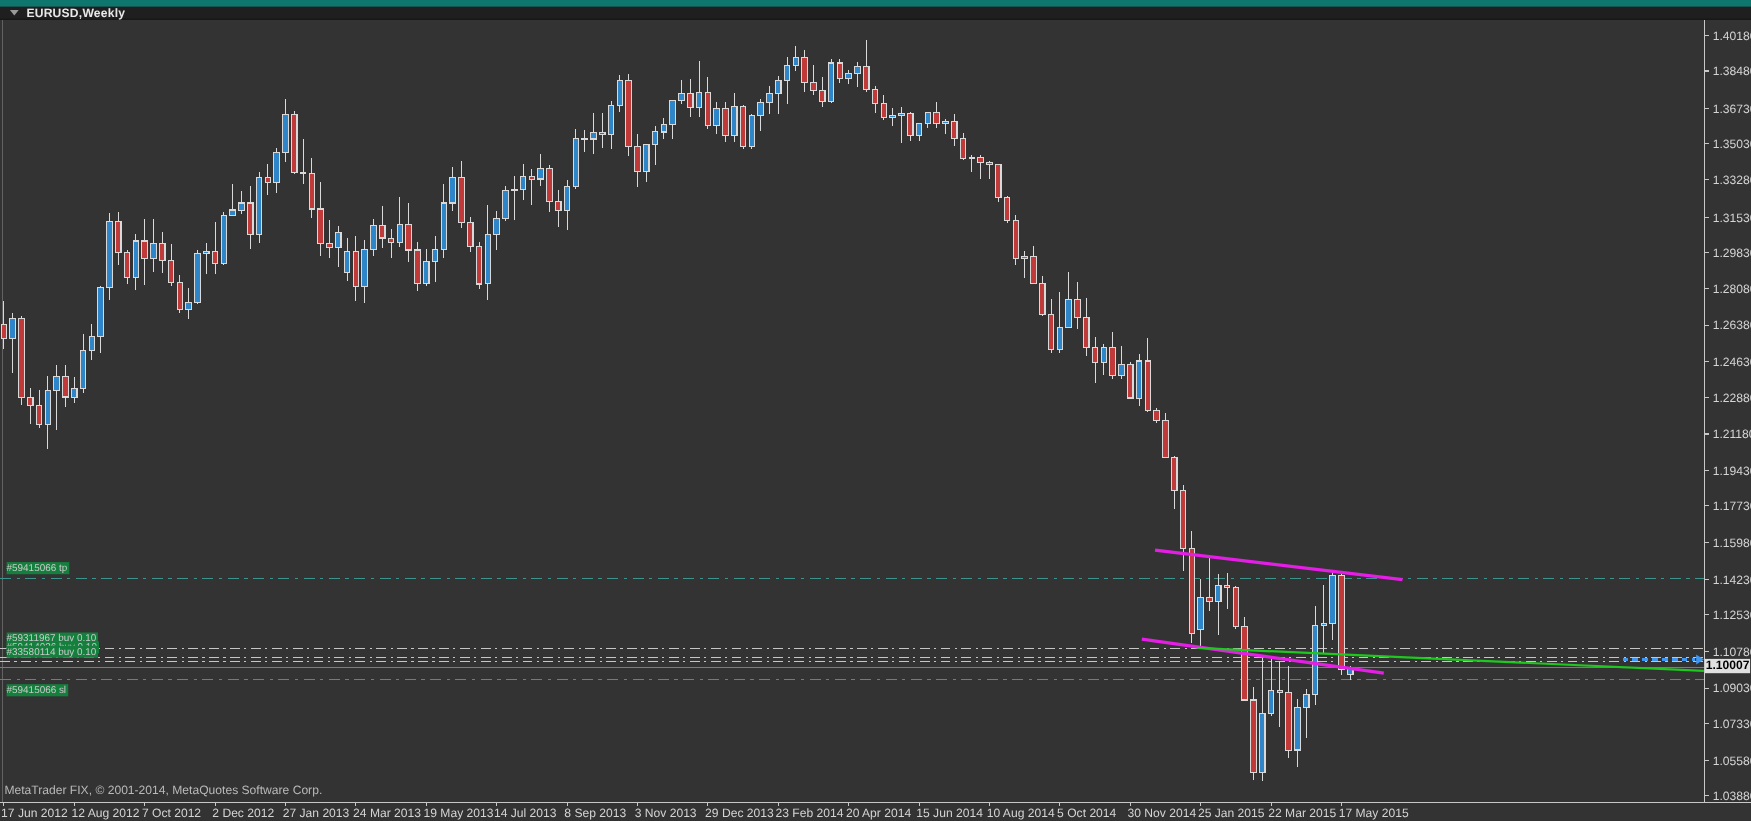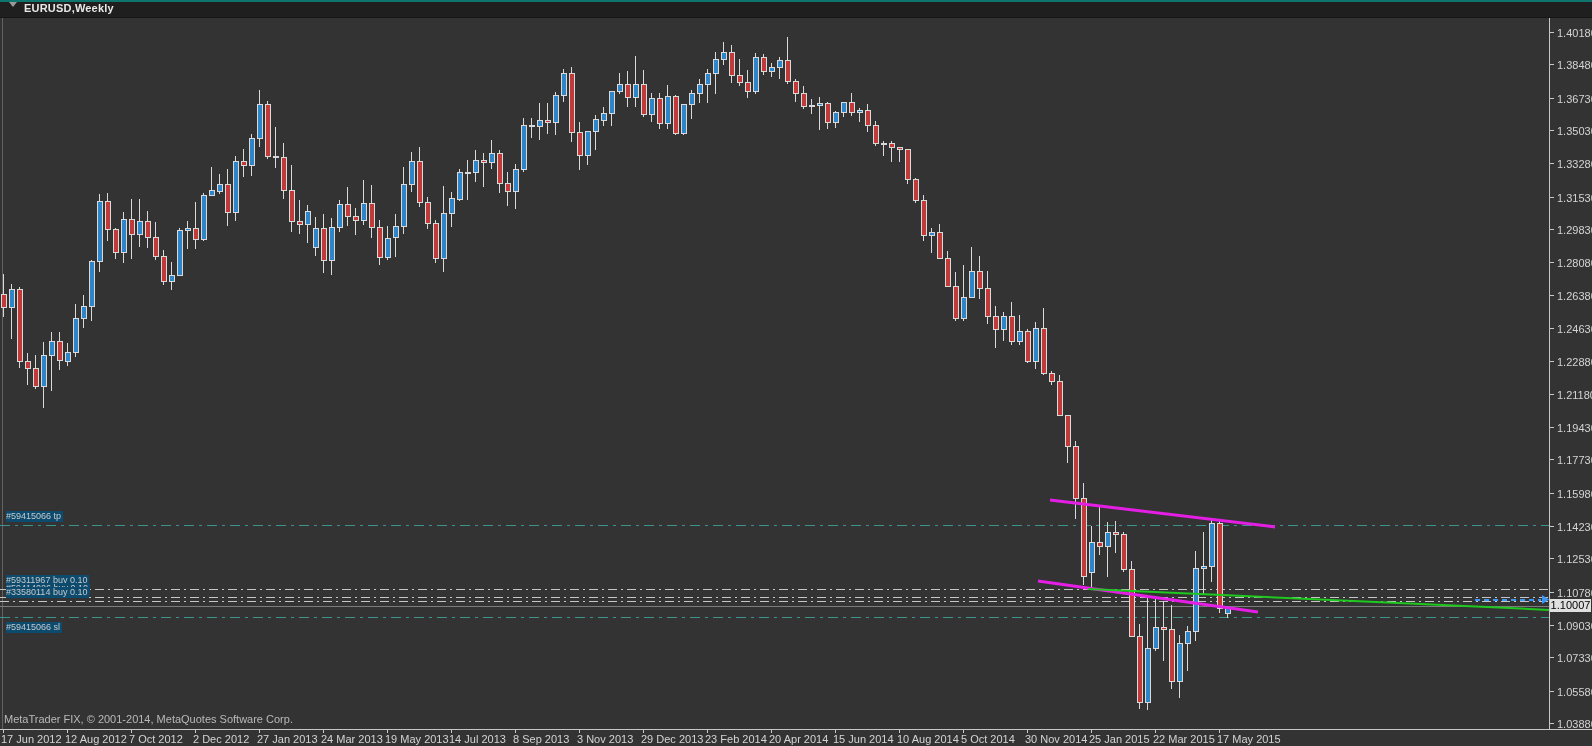"EURUSD,Weekly" #titlebar { align-items: flex-start -> center; border-top: 2px solid #0f766e -> 6px solid #0f766e }
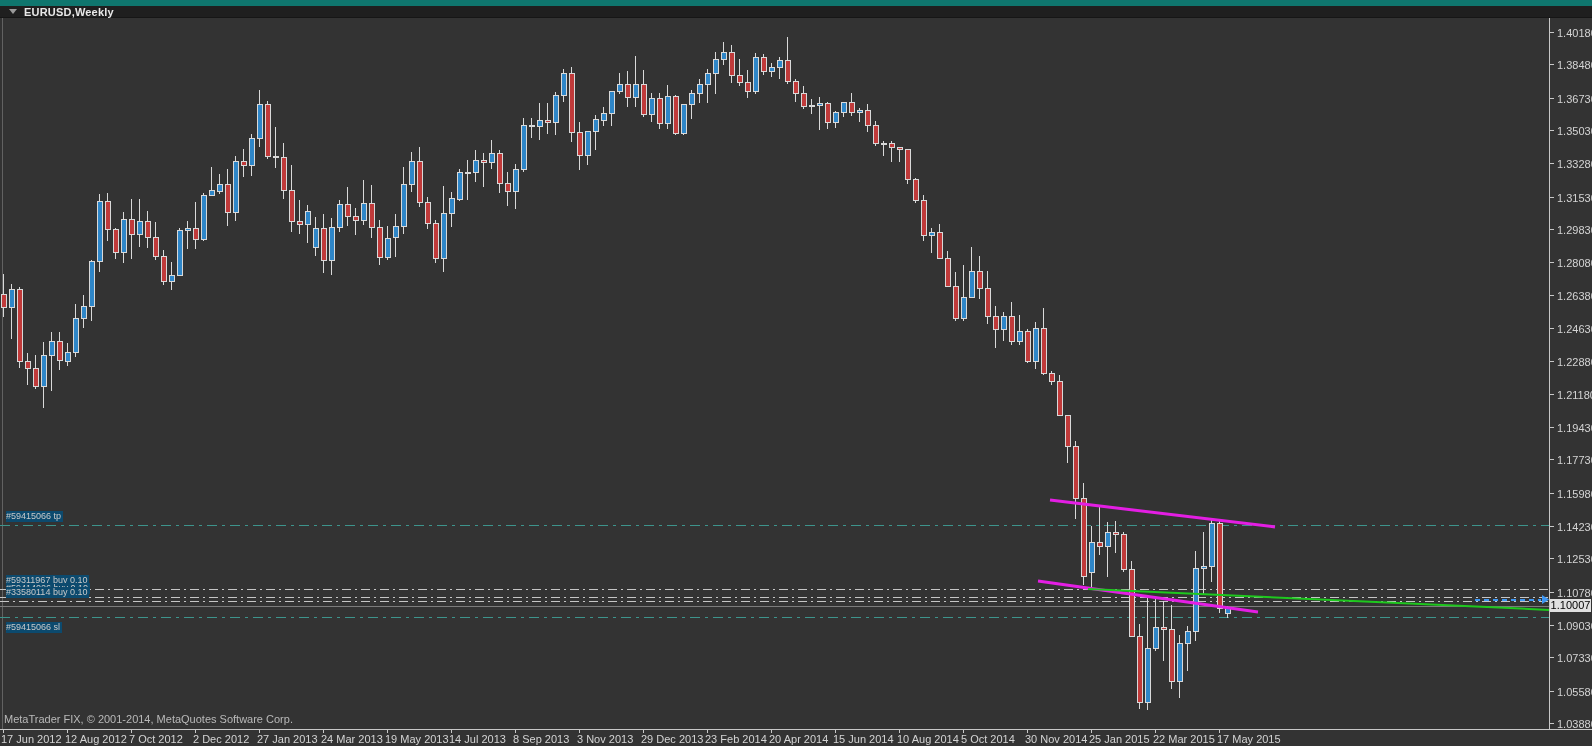"#59415066 tp" .order-label { background: #0c4a6e -> #15803d }
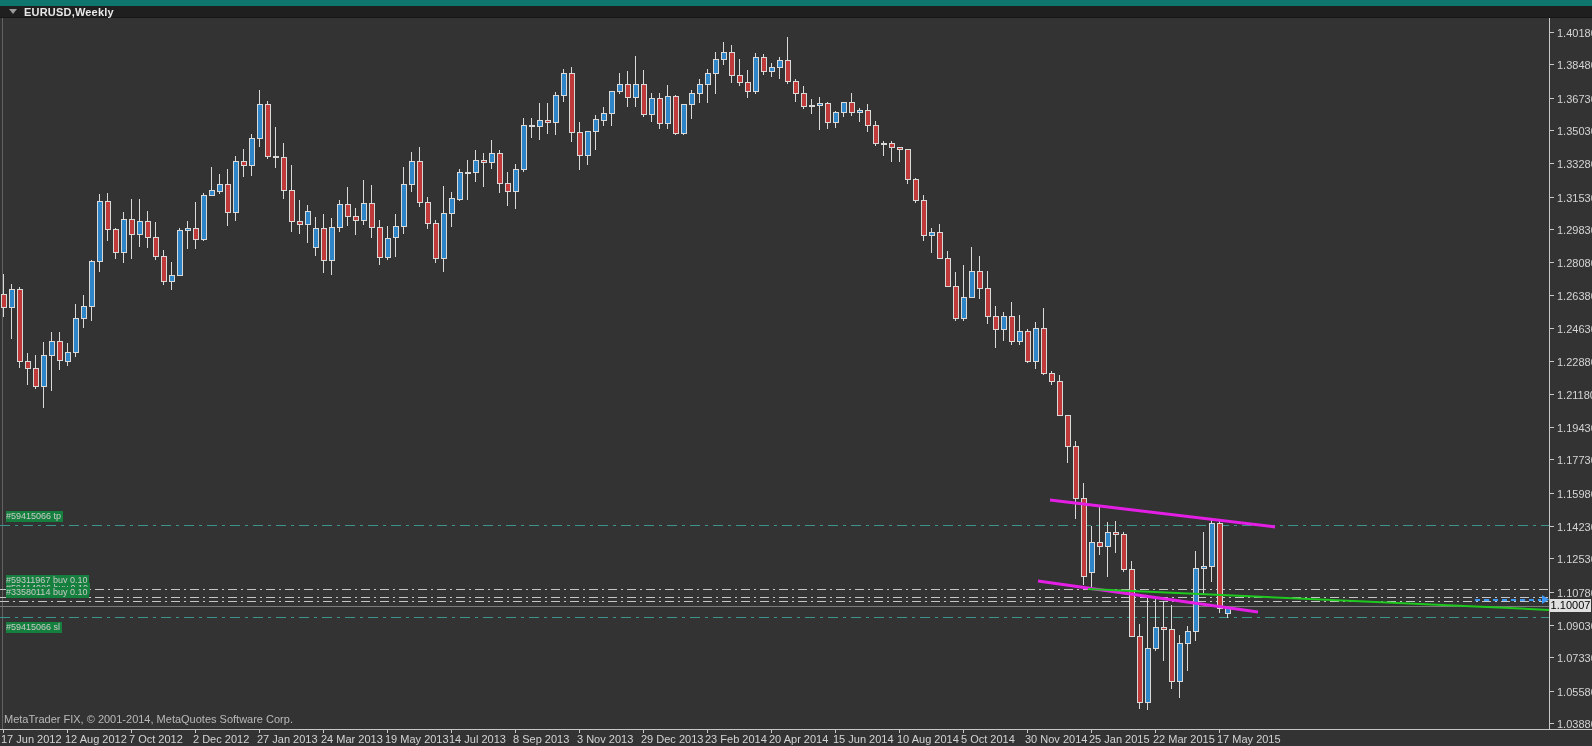"1.10007" div { font-weight: none -> bold }
